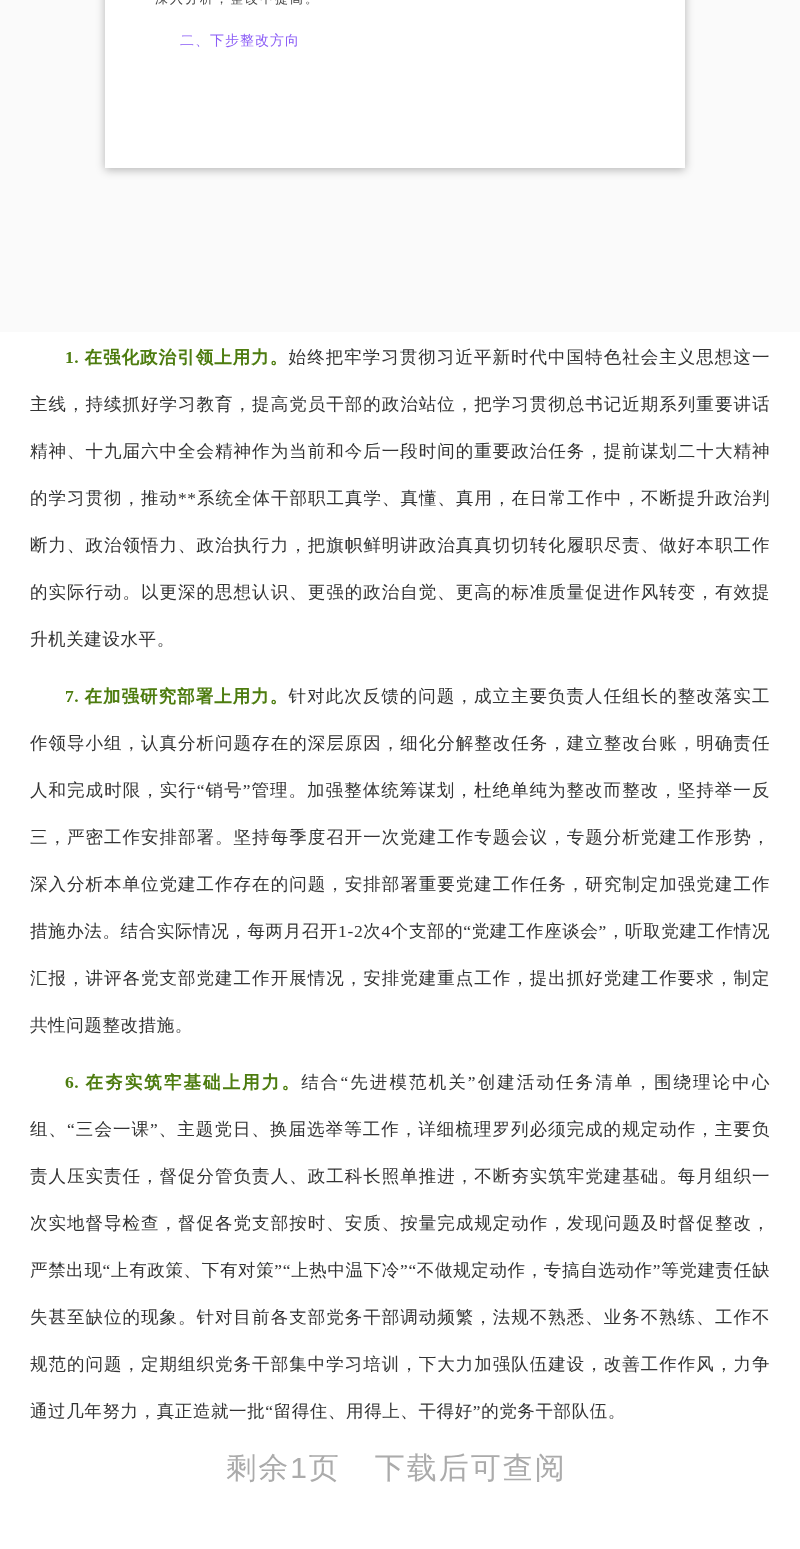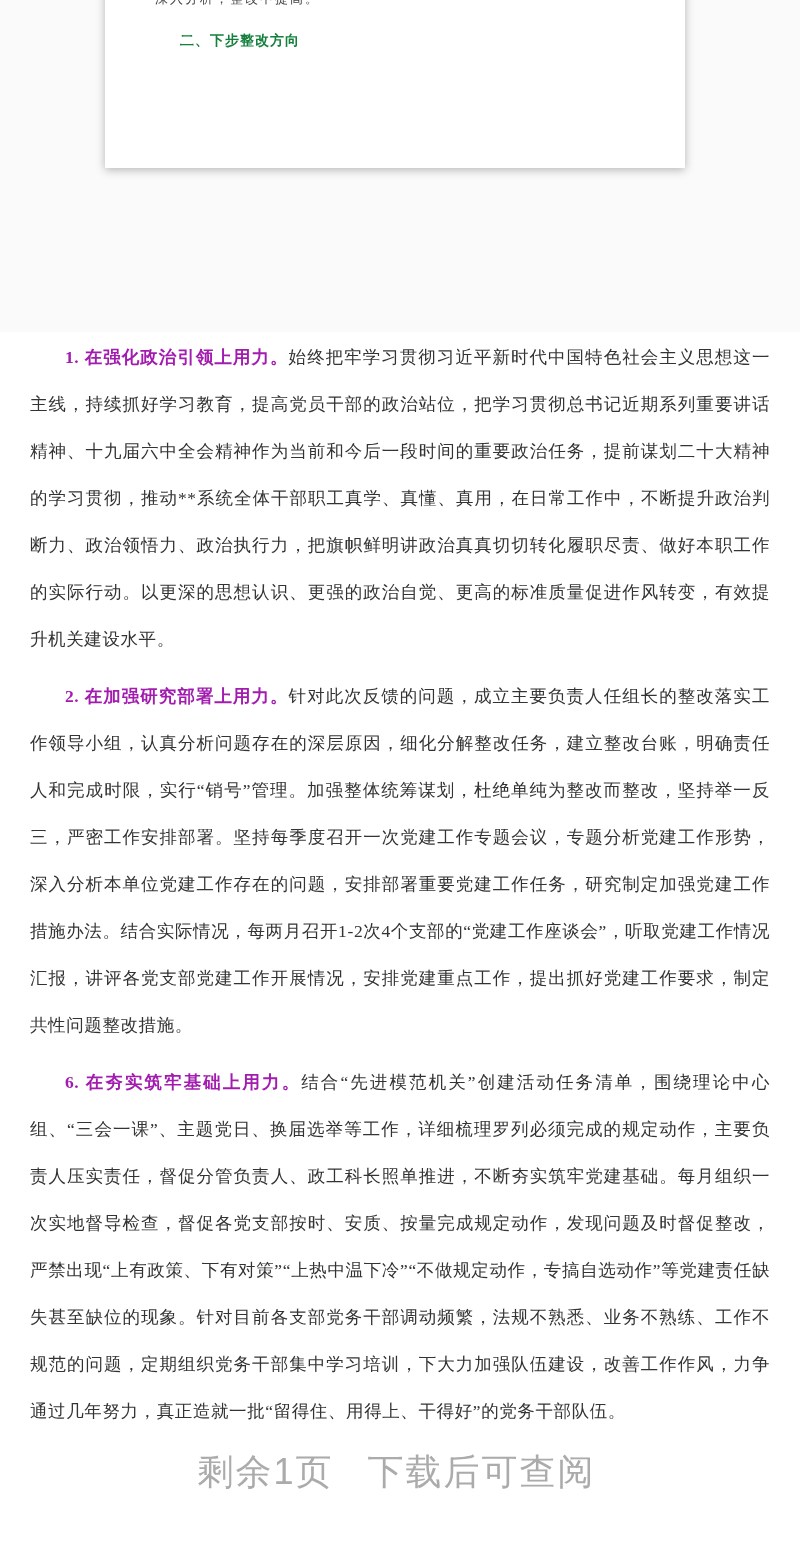"二、下步整改方向" .prev-heading { color: #15803d -> #8b5cf6; font-weight: bold -> normal }
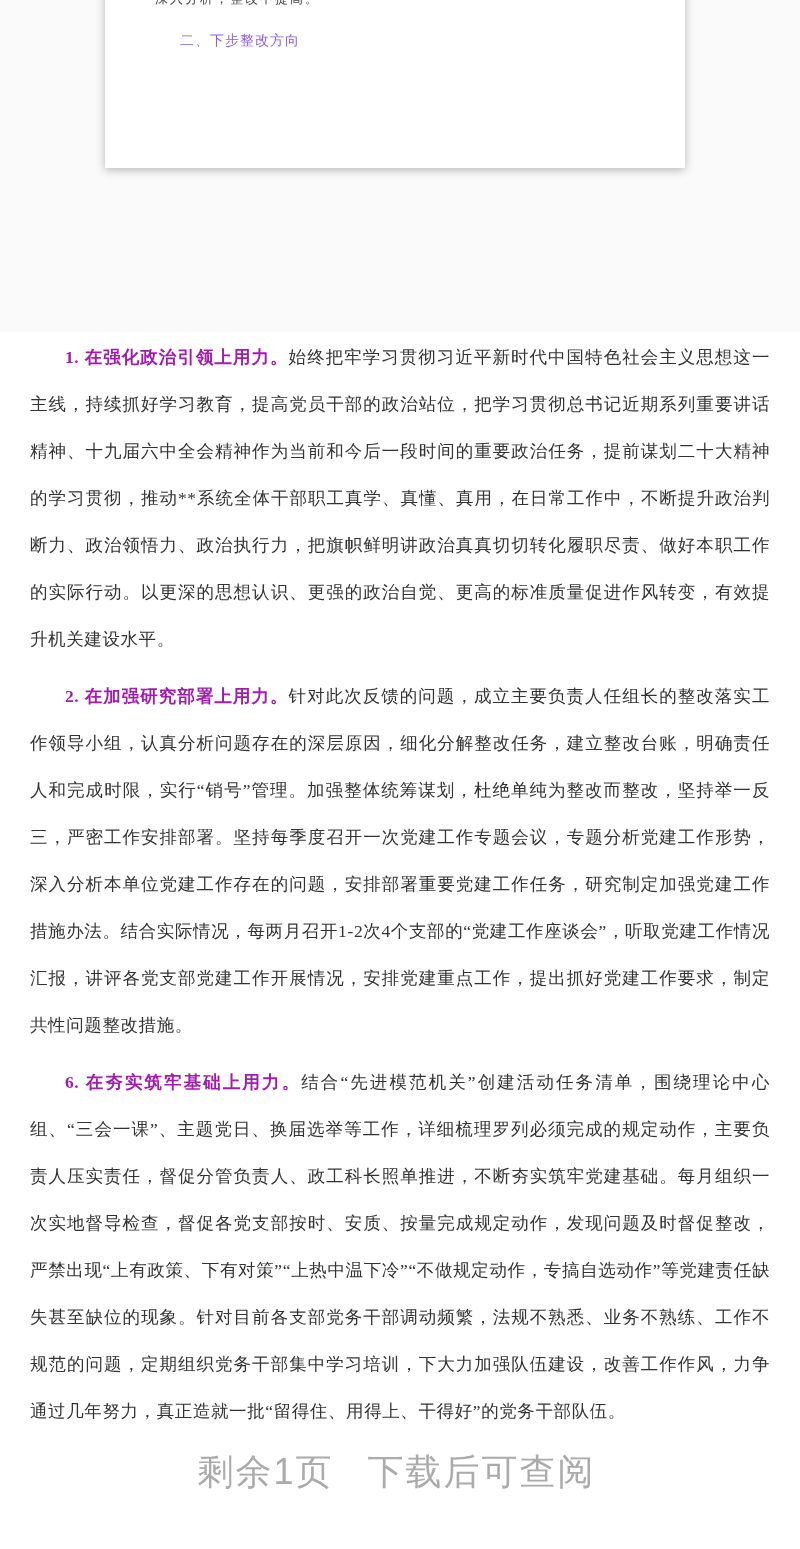"1. 在强化政治引领上用力。" .doc-body p b { color: #a21caf -> #4d7c0f }
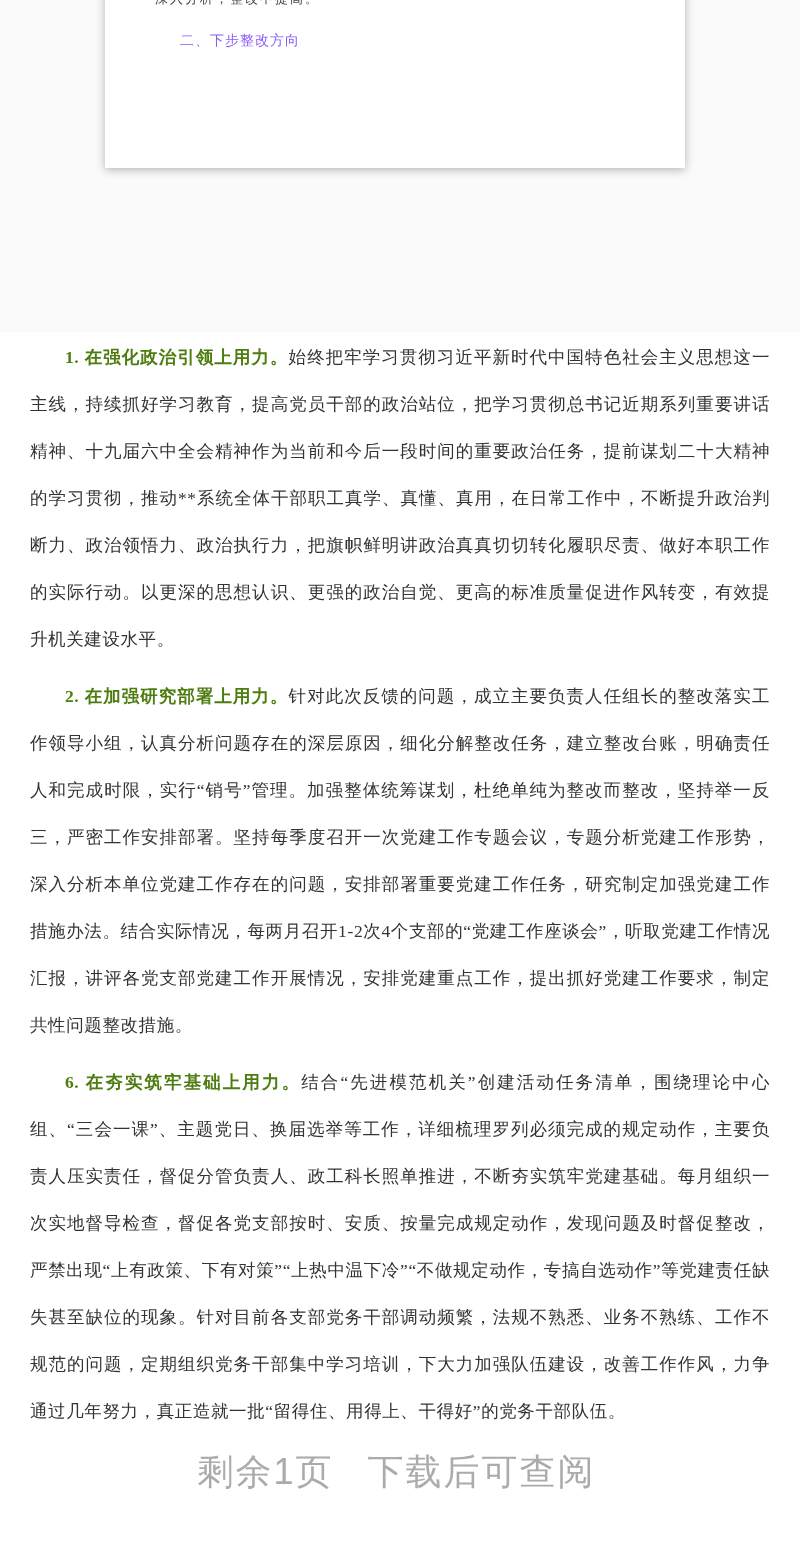"2. 在加强研究部署上用力。" b { text: 2 -> 7 }
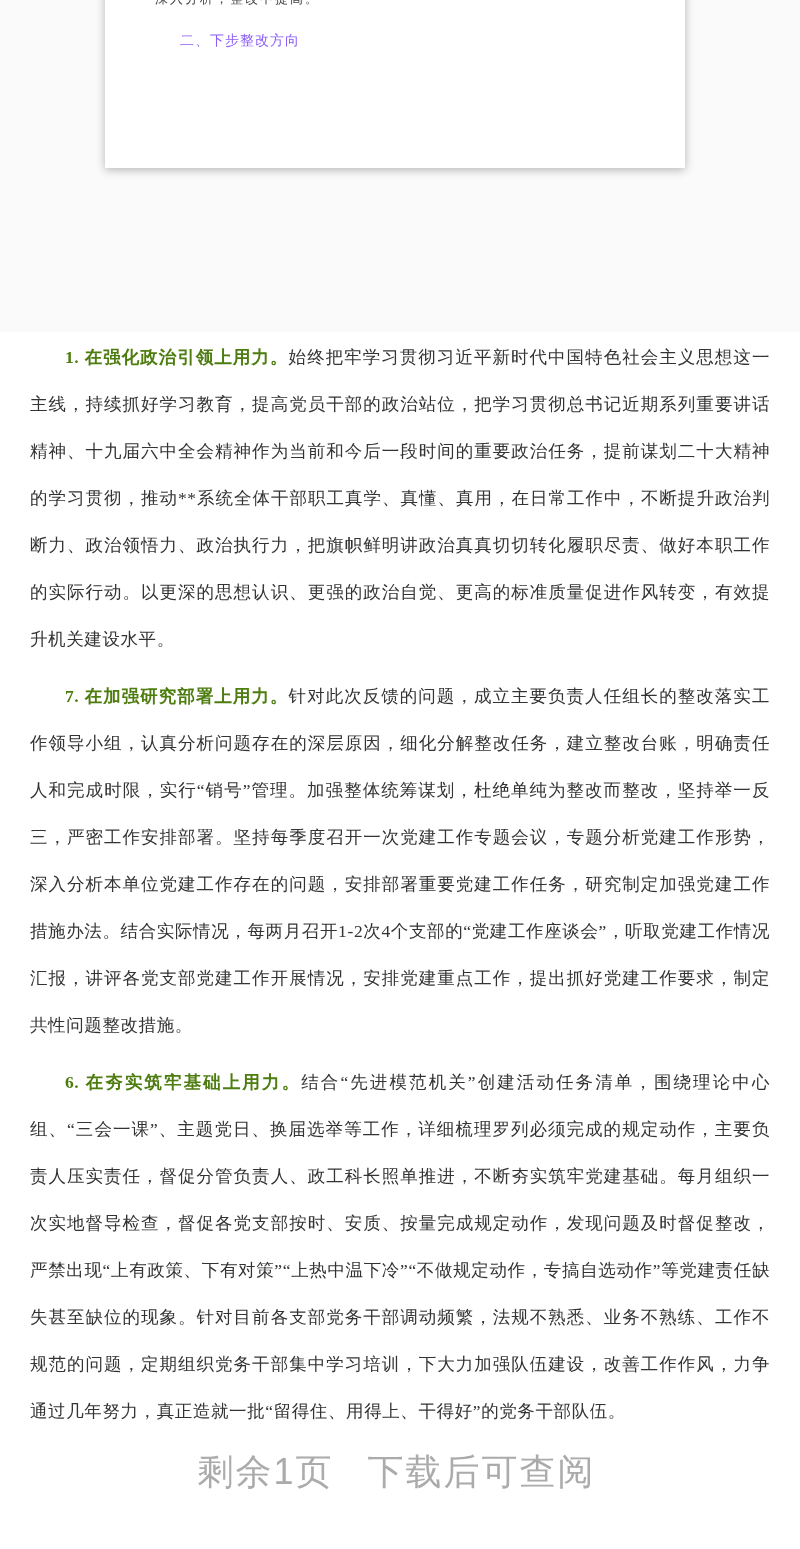"剩余1页 下载后可查阅" .remaining-notice { font-size: 36px -> 30px }
